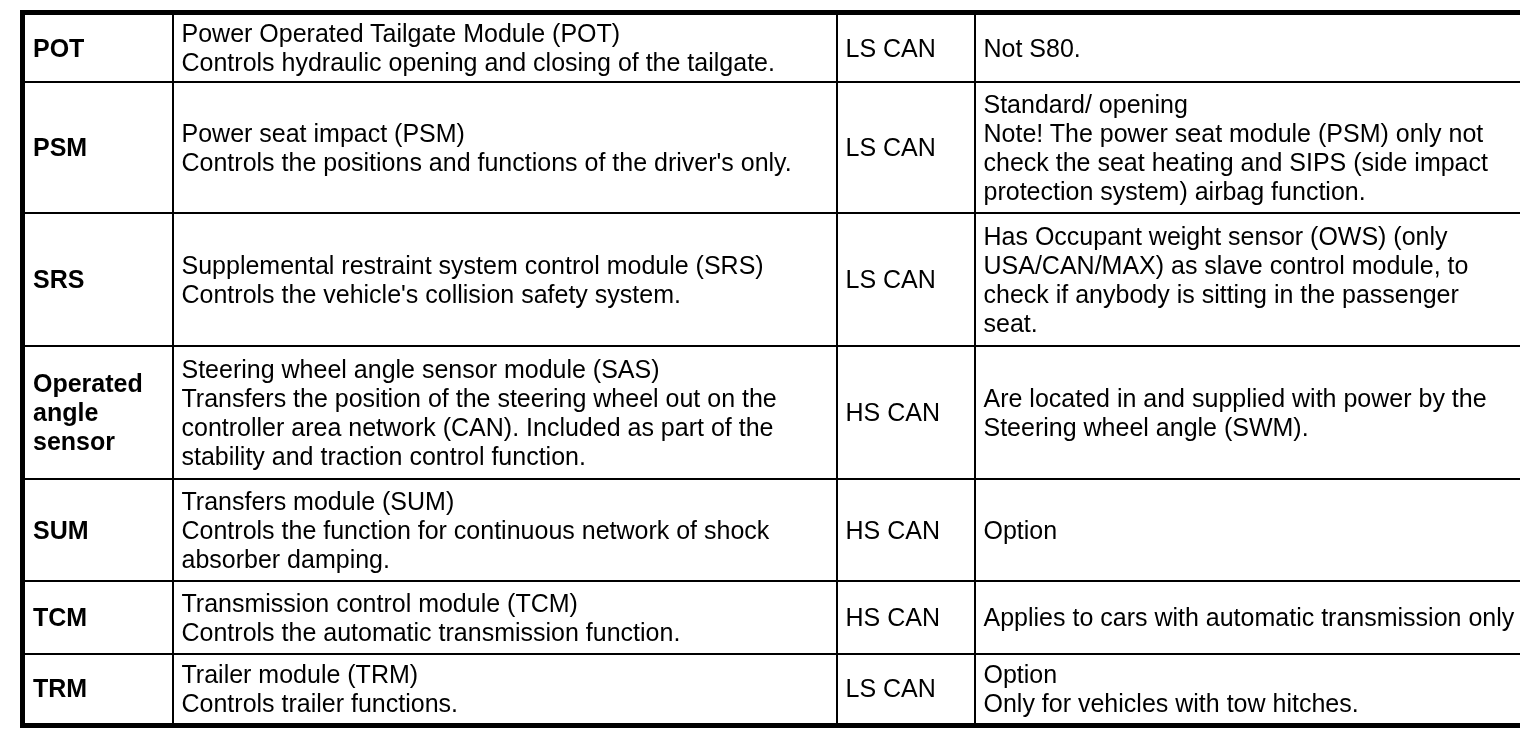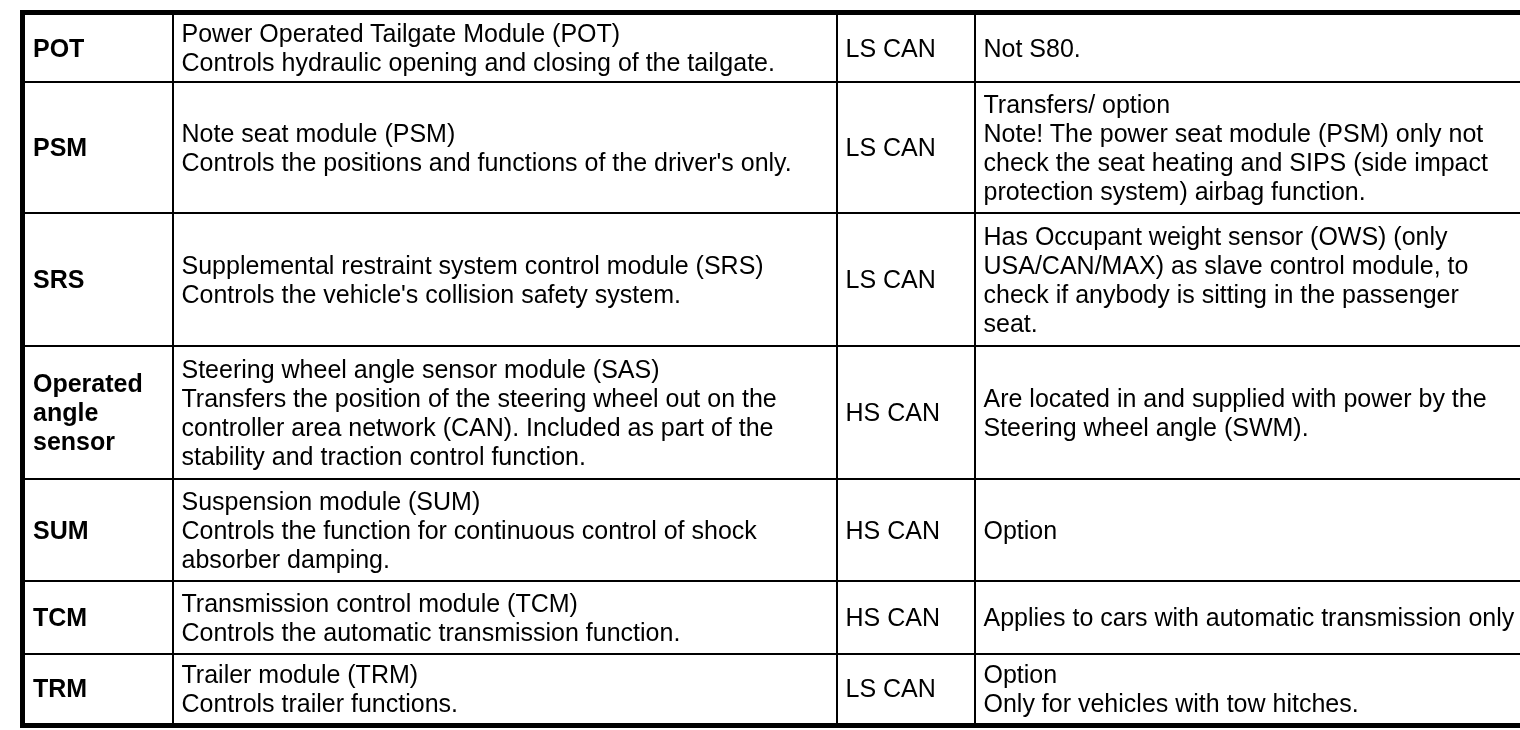"Transfers/ option" div { text: Transfers/ option -> Standard/ opening }
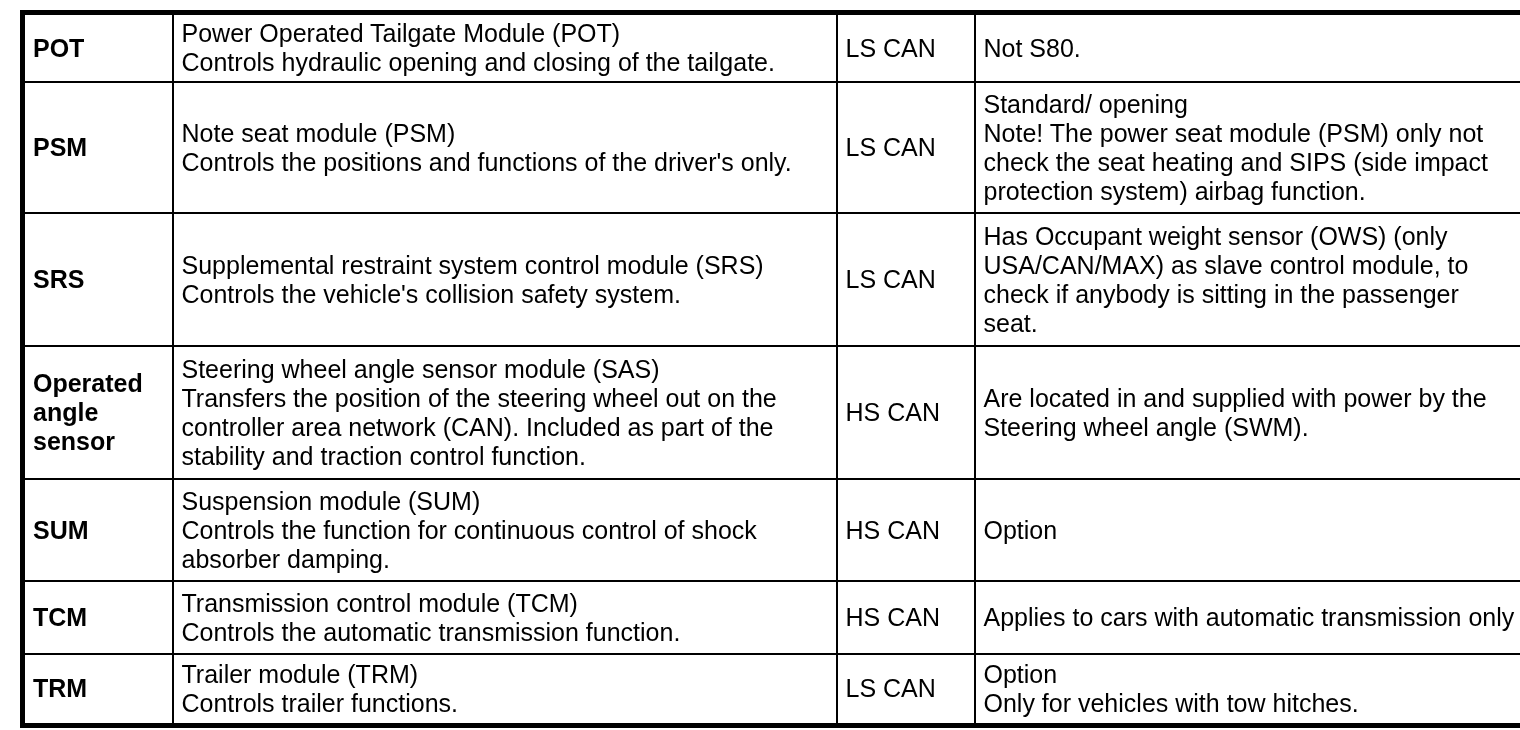"Note seat module (PSM)" div { text: Note seat module -> Power seat impact }
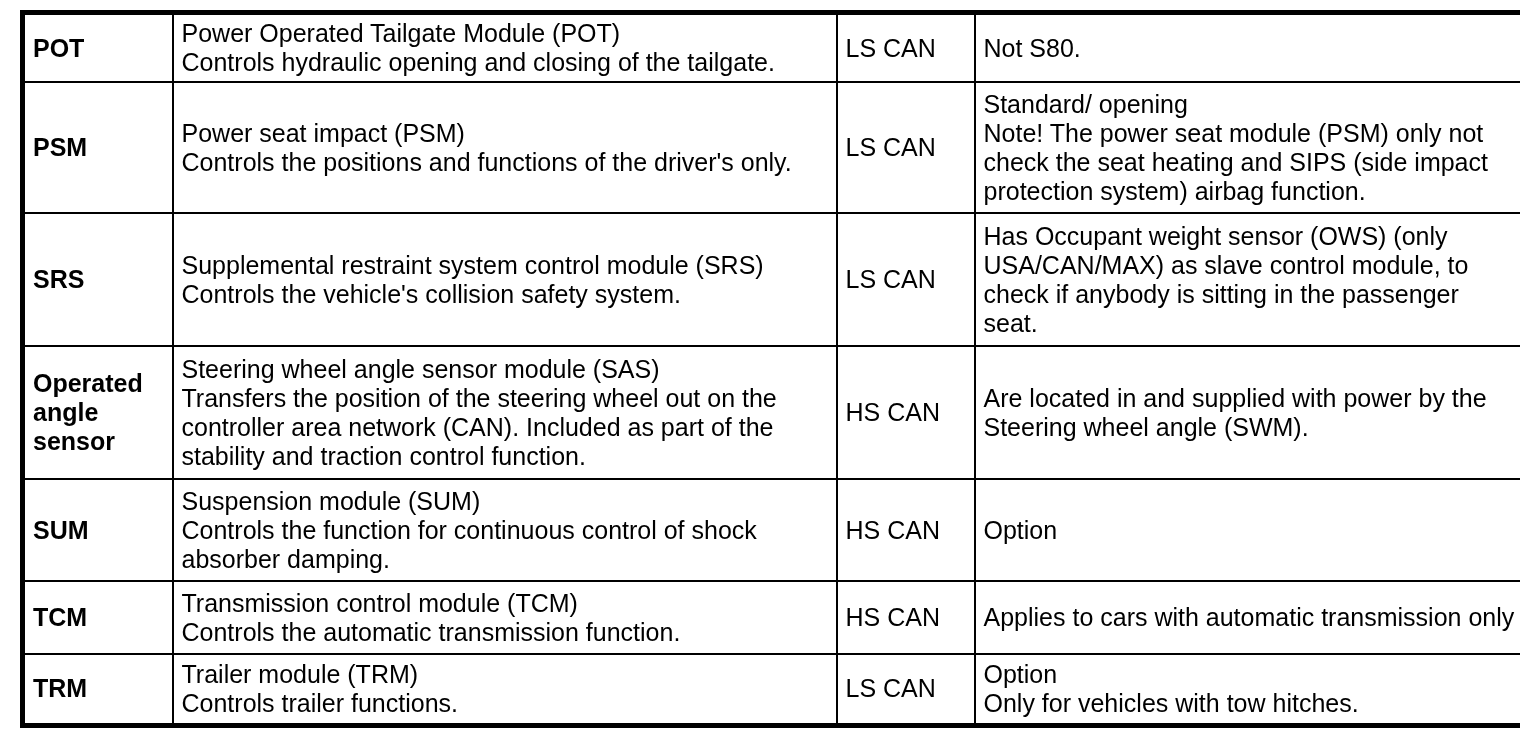"Suspension module (SUM)" div { text: Suspension -> Transfers }
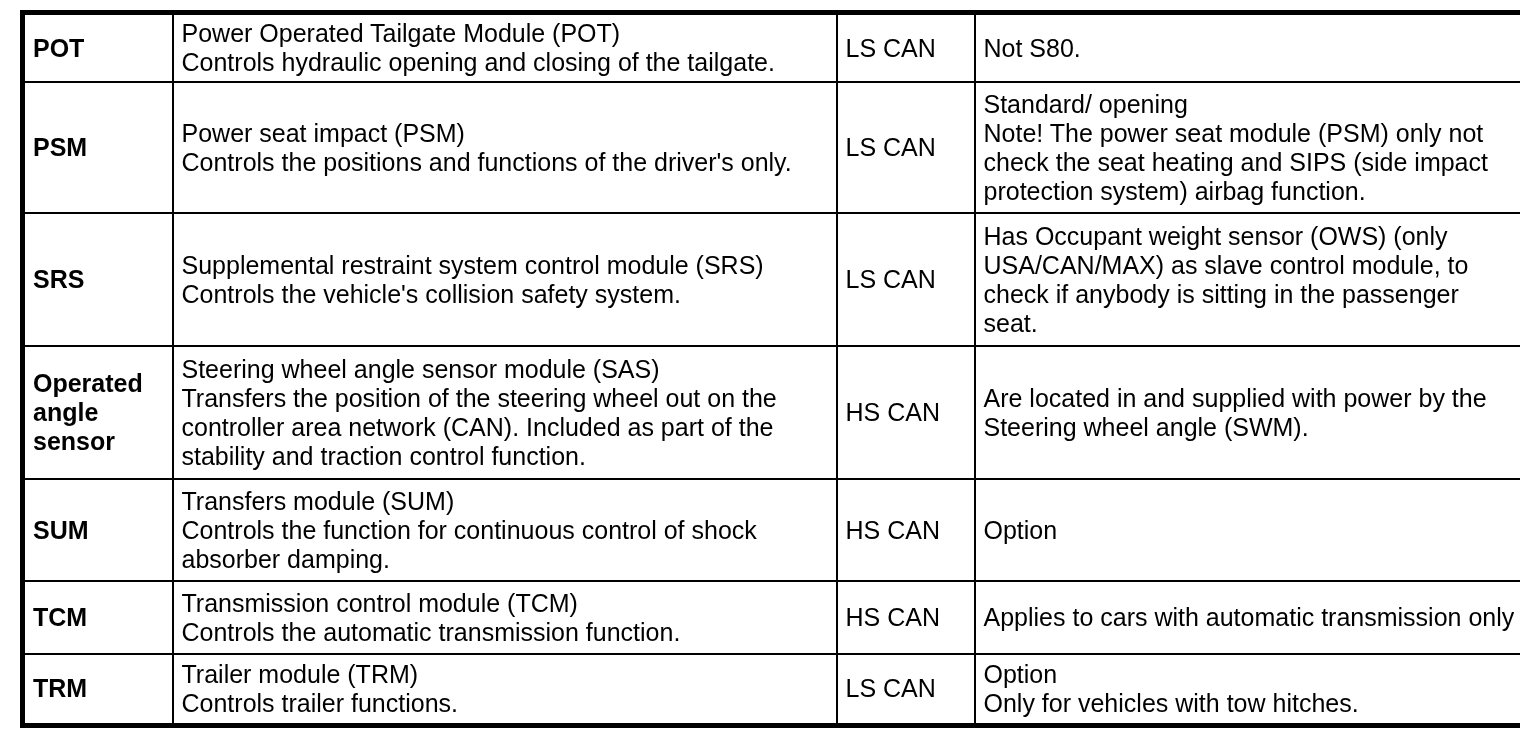"Controls the function for continuous" div { text: control -> network }
